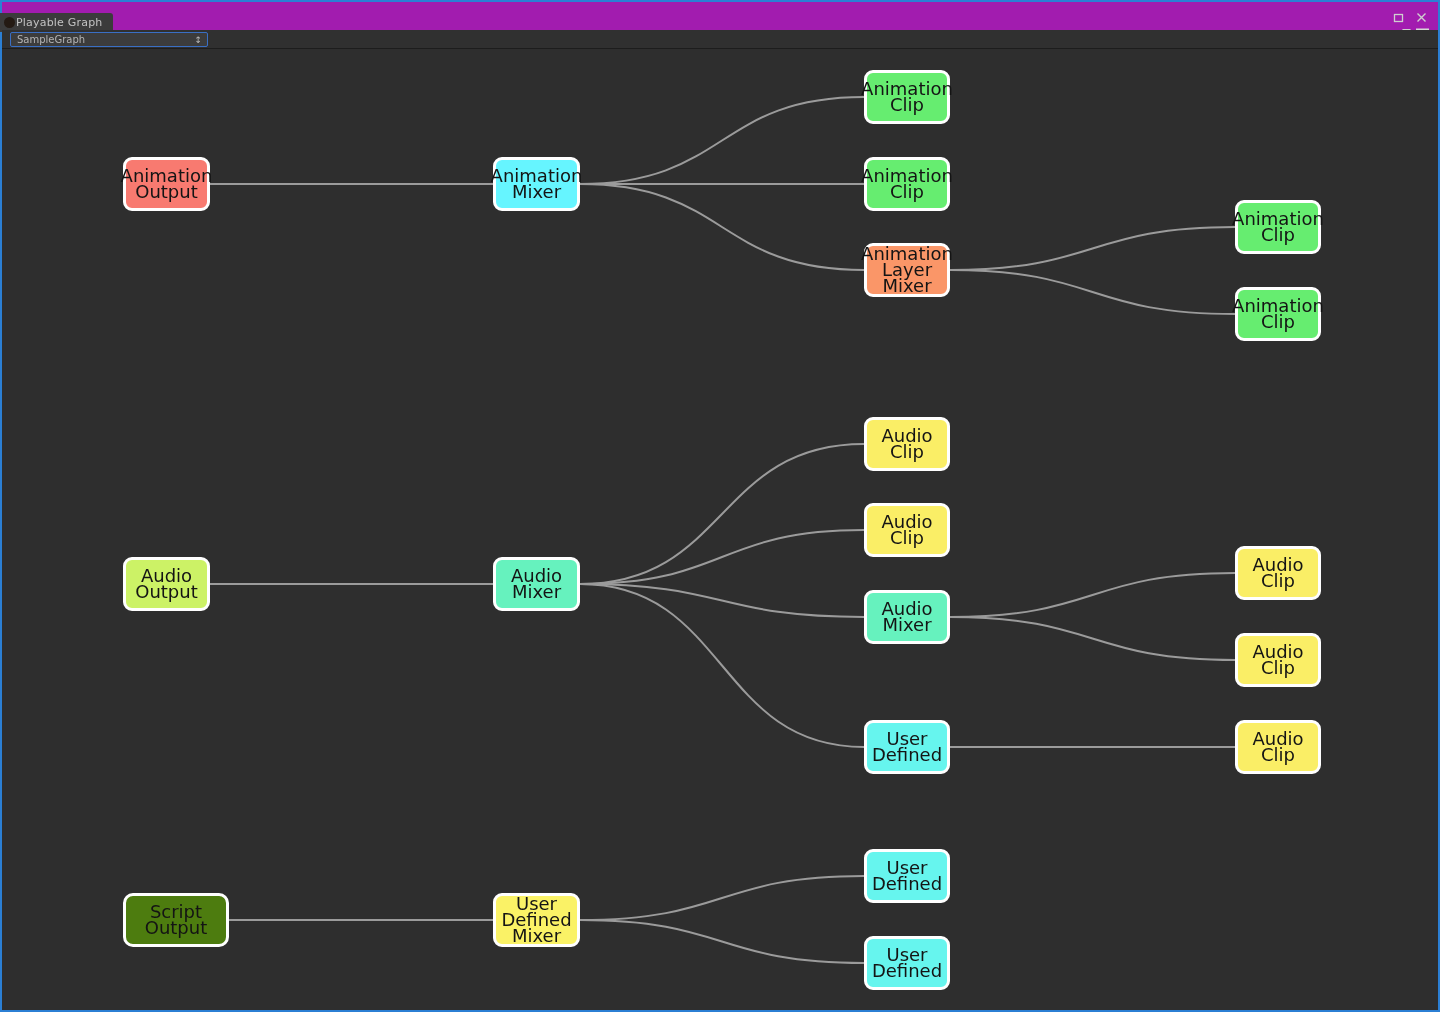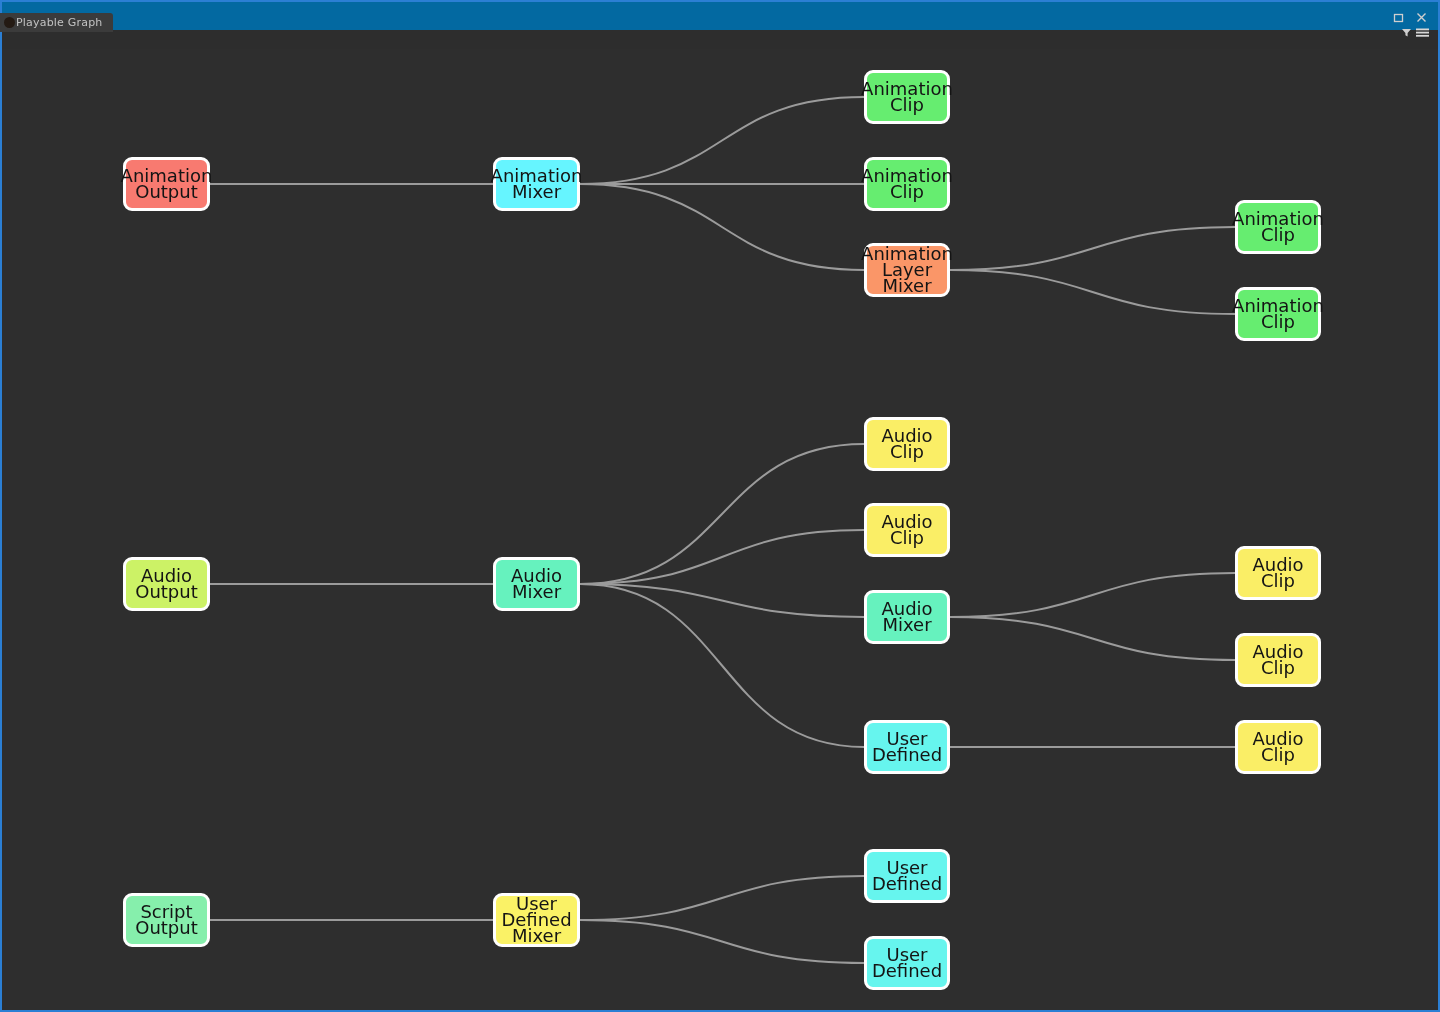"Playable Graph" #titlebar { background: #0369a1 -> #a21caf }
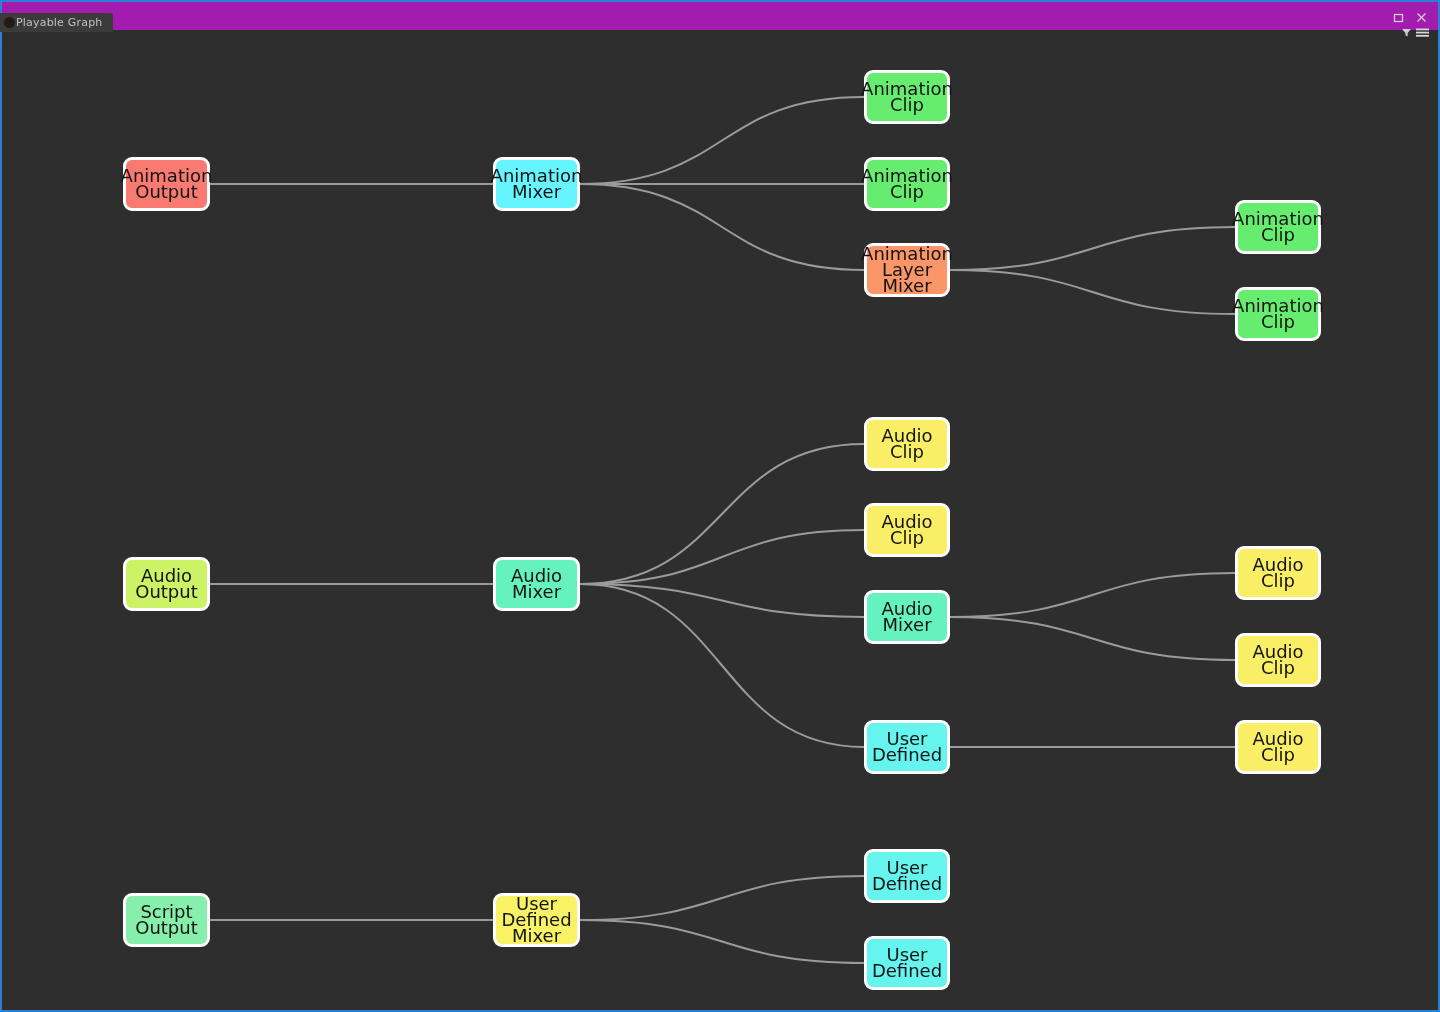"SampleGraph" div { html: none -> <div> <div> <span>SampleGraph</span> <span>↕</span> </div> </div> }
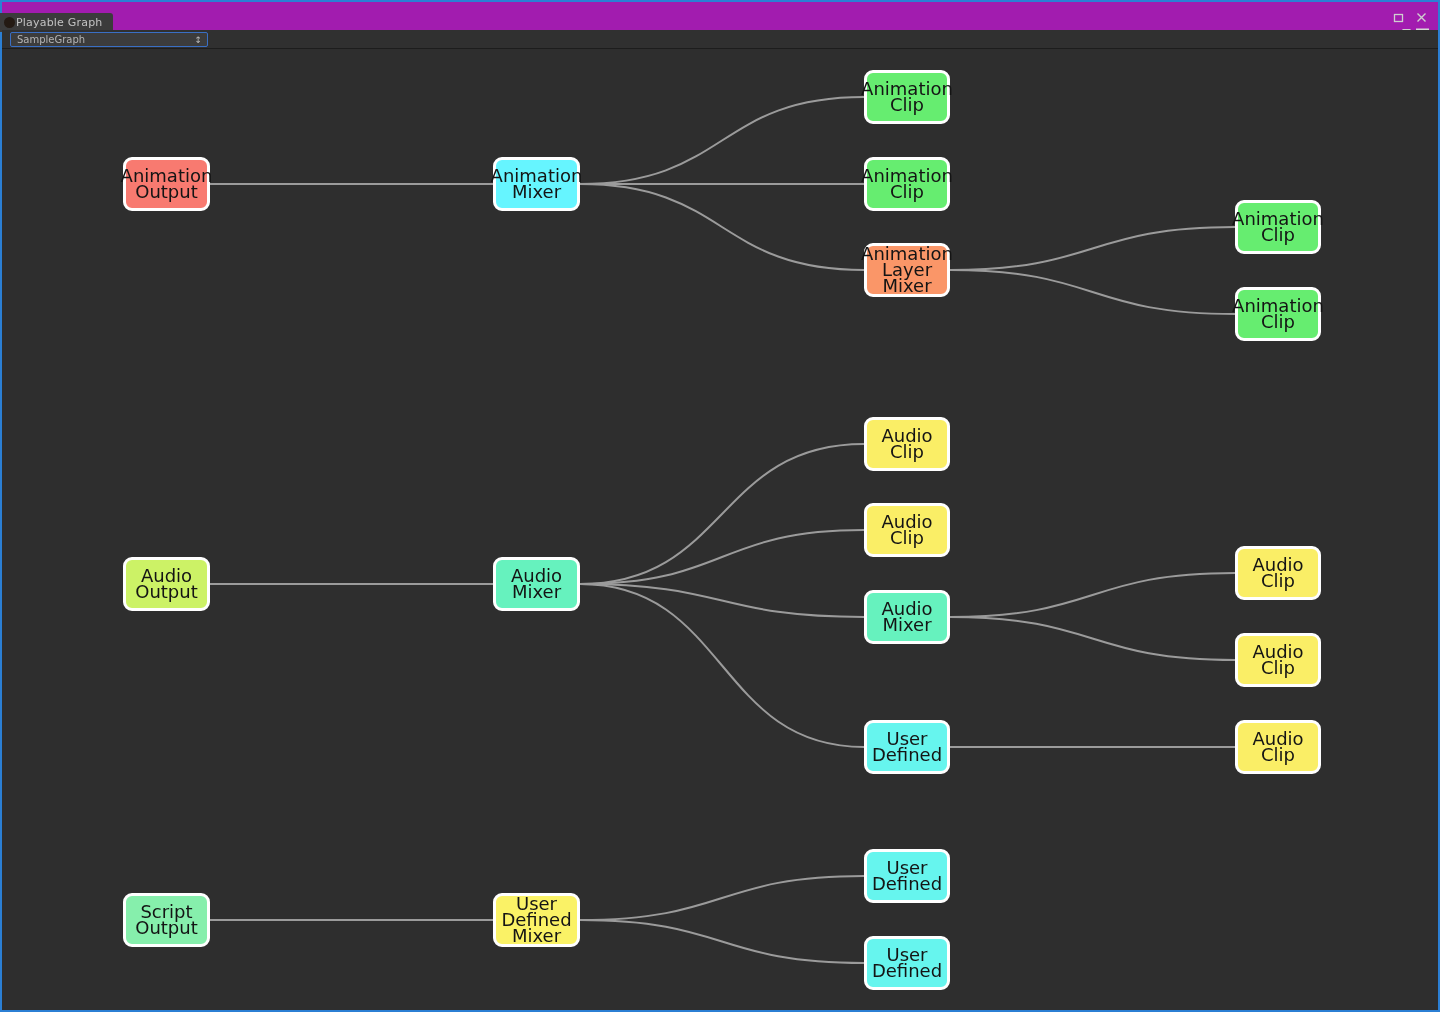"Script" div.node { background: #86efac -> #4d7c0f; border-radius: none -> 10px; width: 87px -> 106px }
